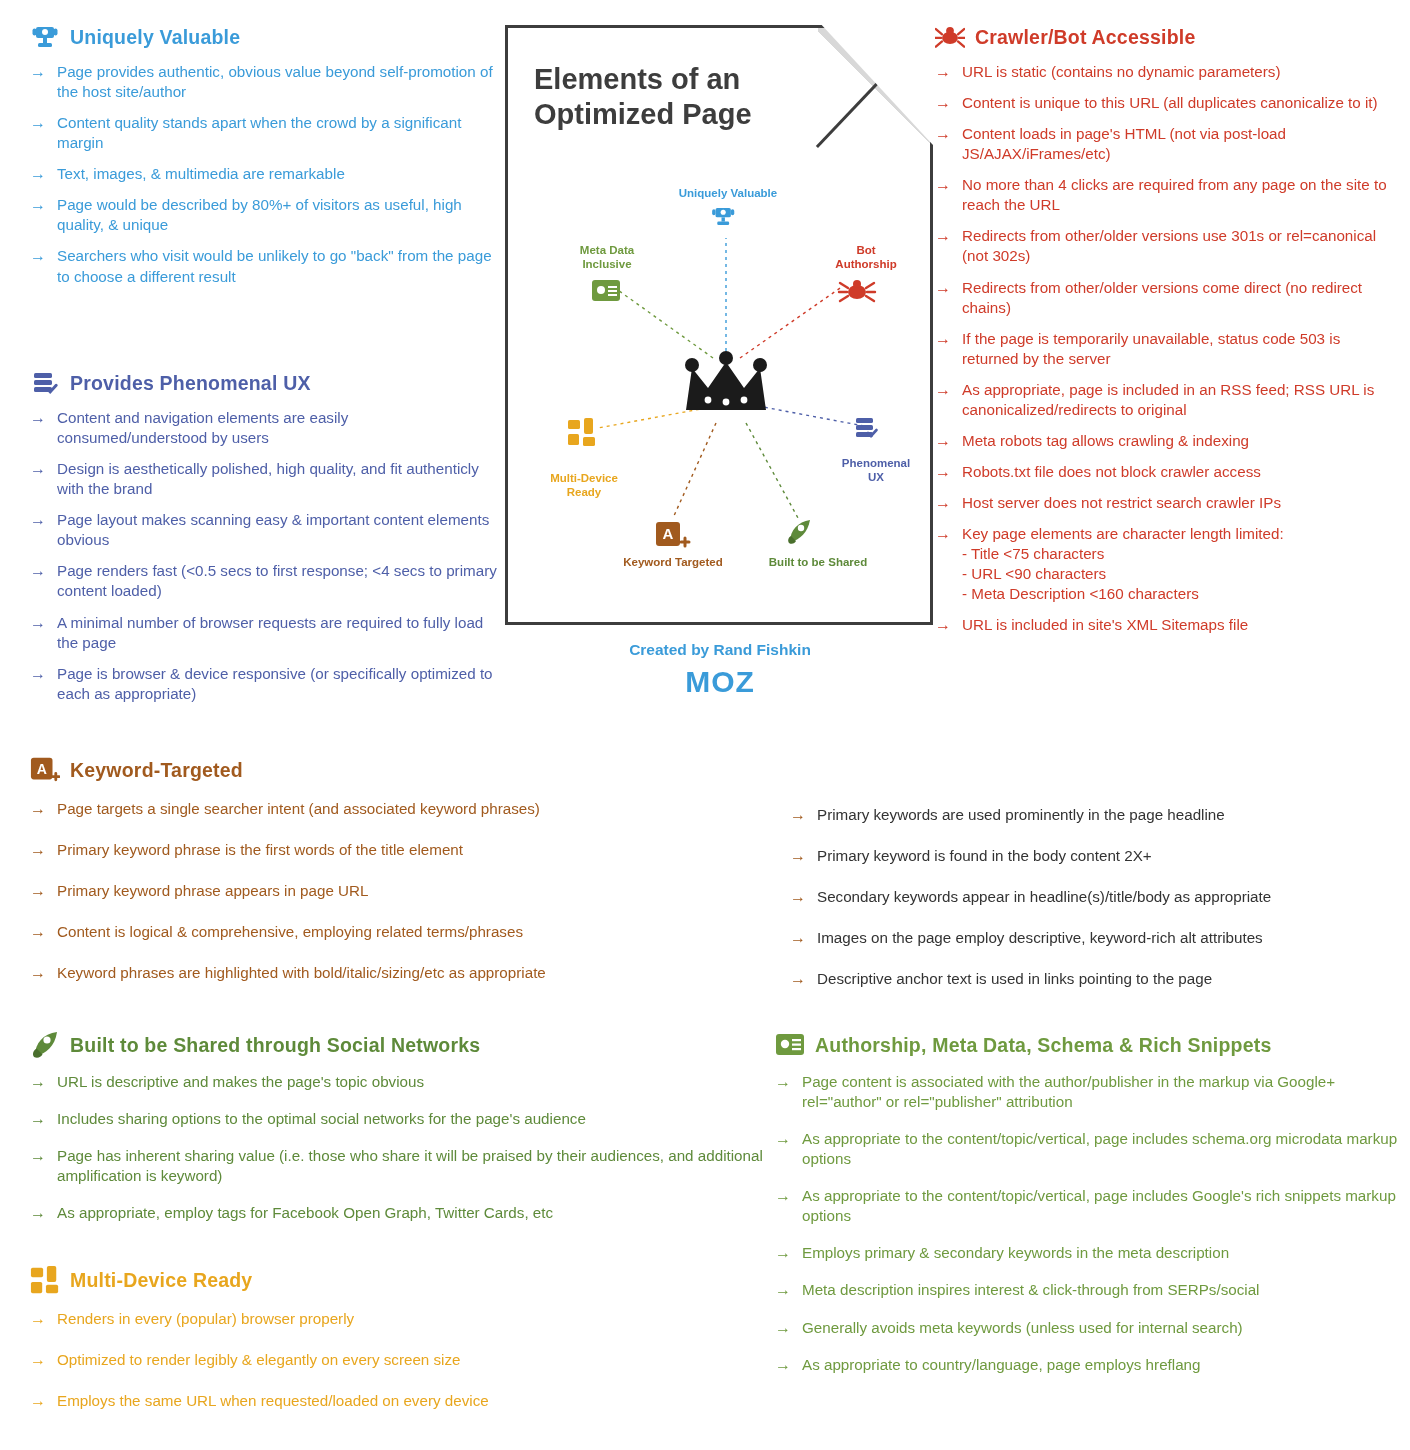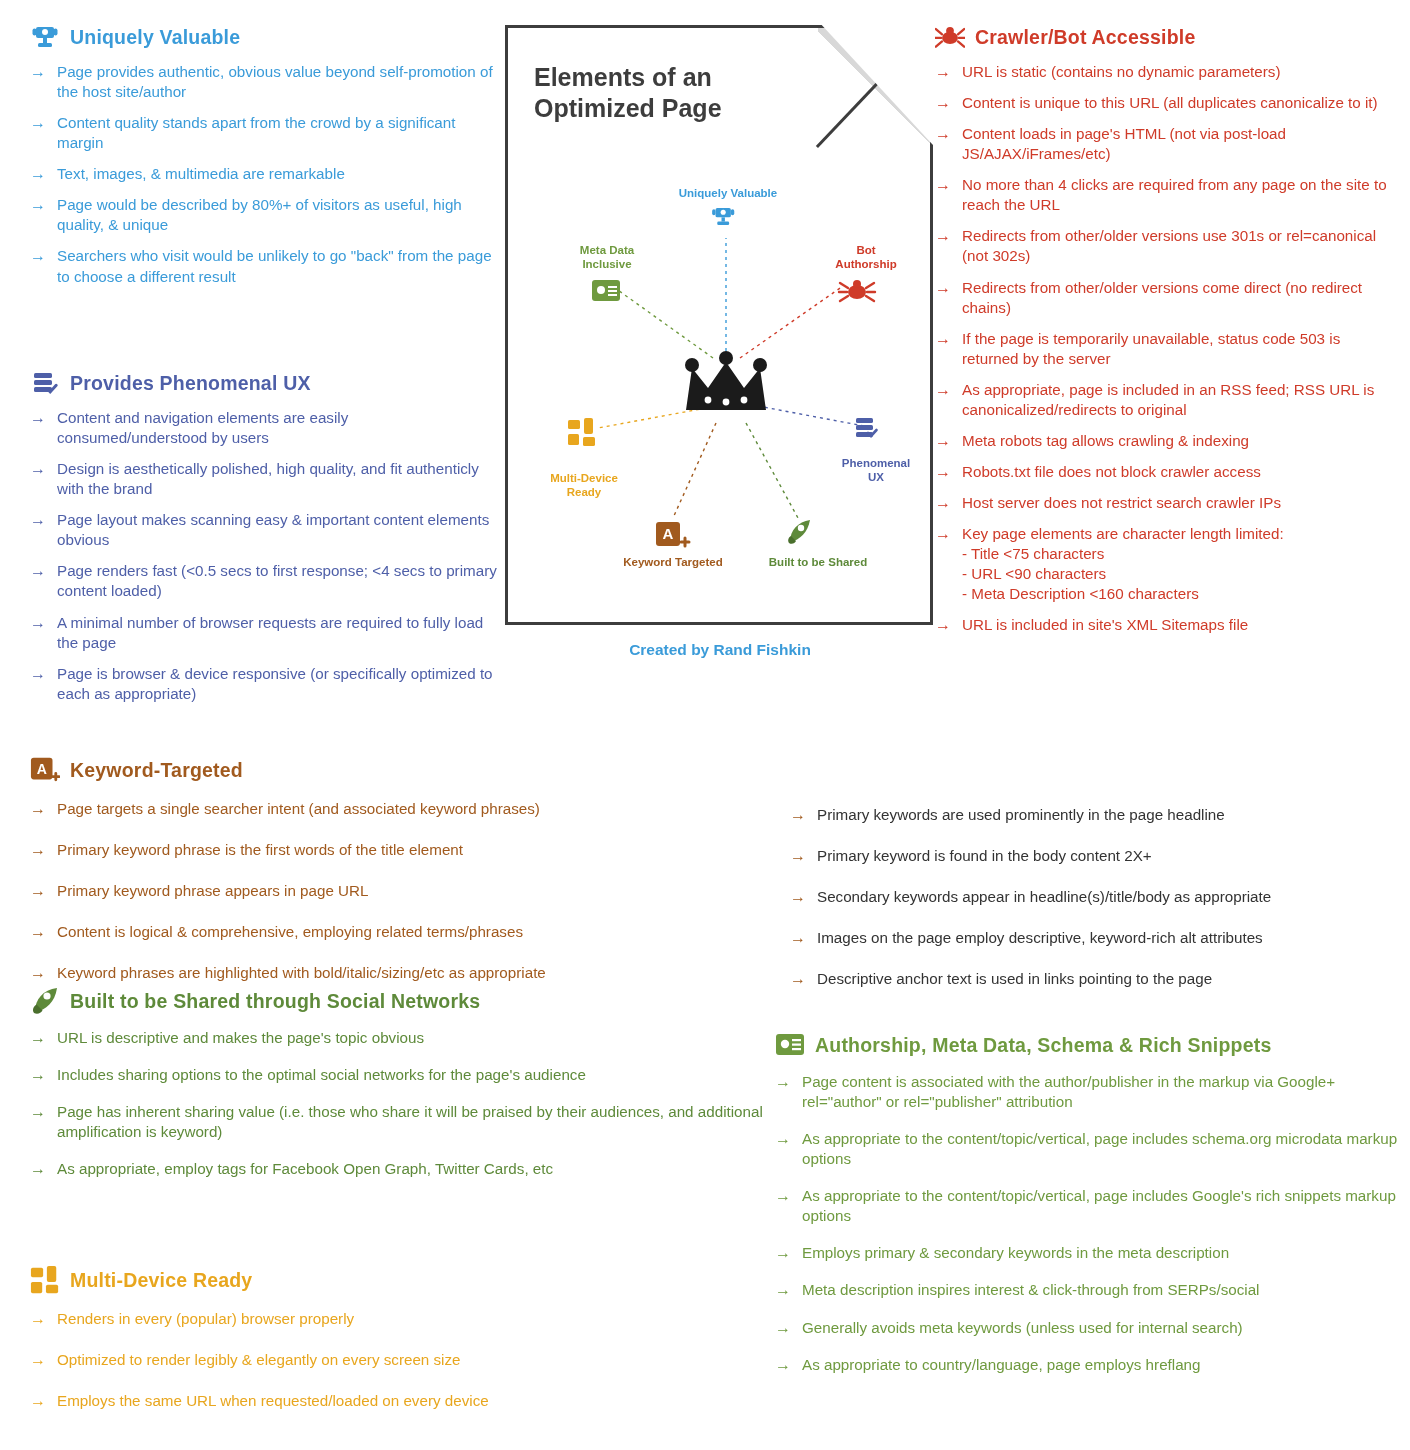"Elements of an" .doc-title { font-size: 25px -> 29px }
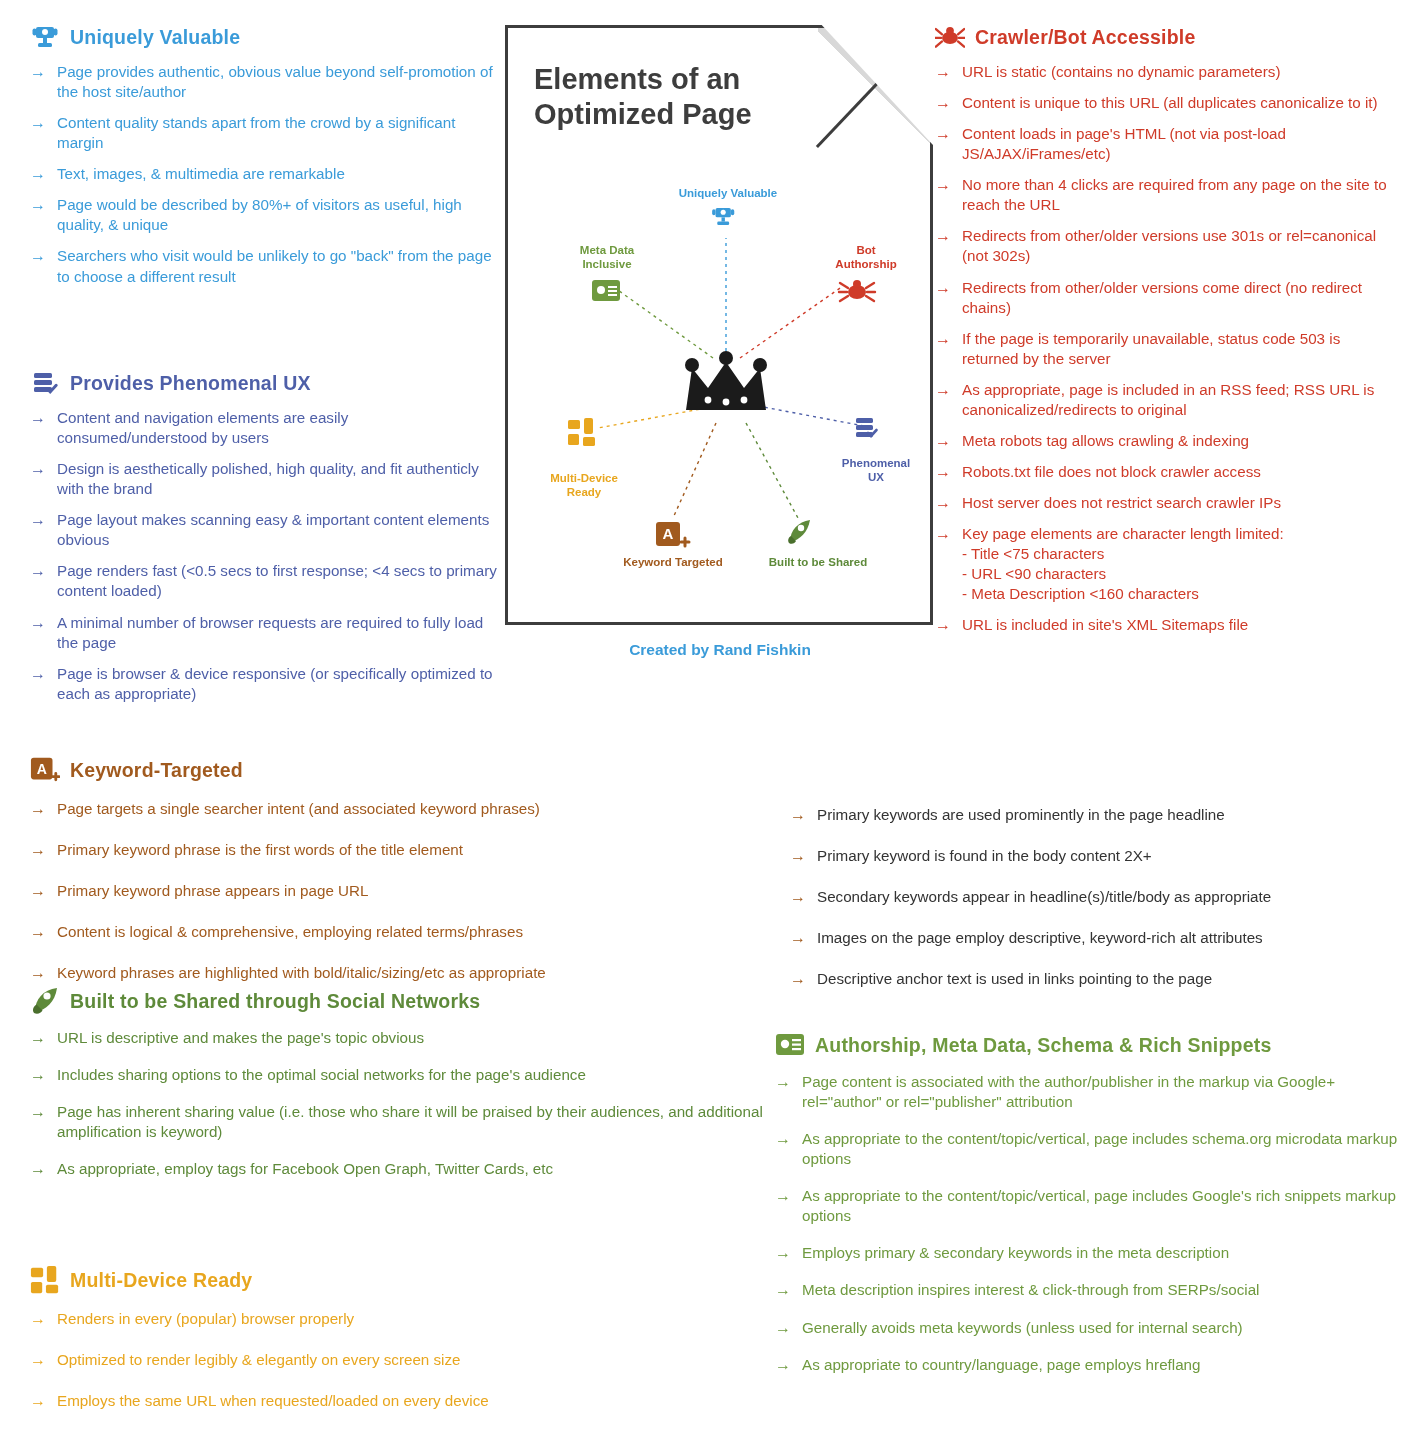"Content quality stands apart from" span.txt { text: from -> when }
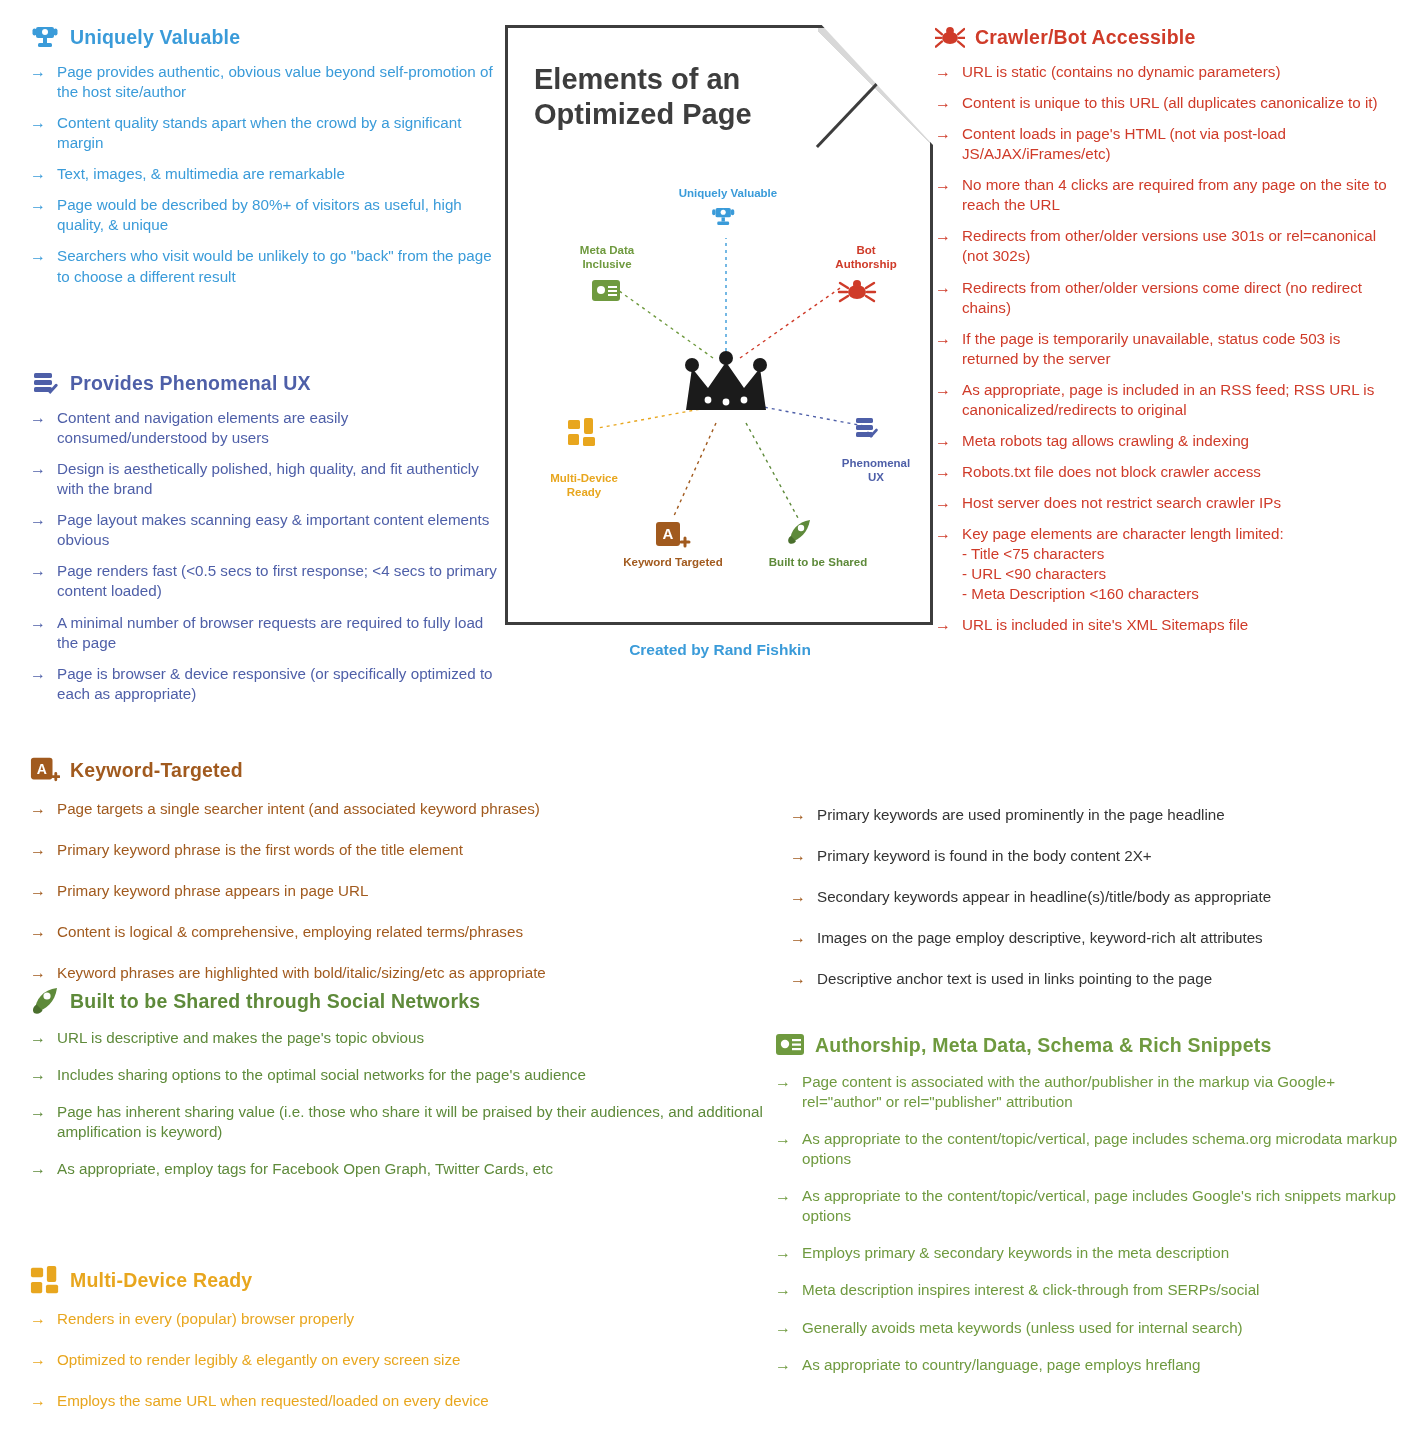"MOZ" div.moz { html: none -> <div>MOZ</div> }
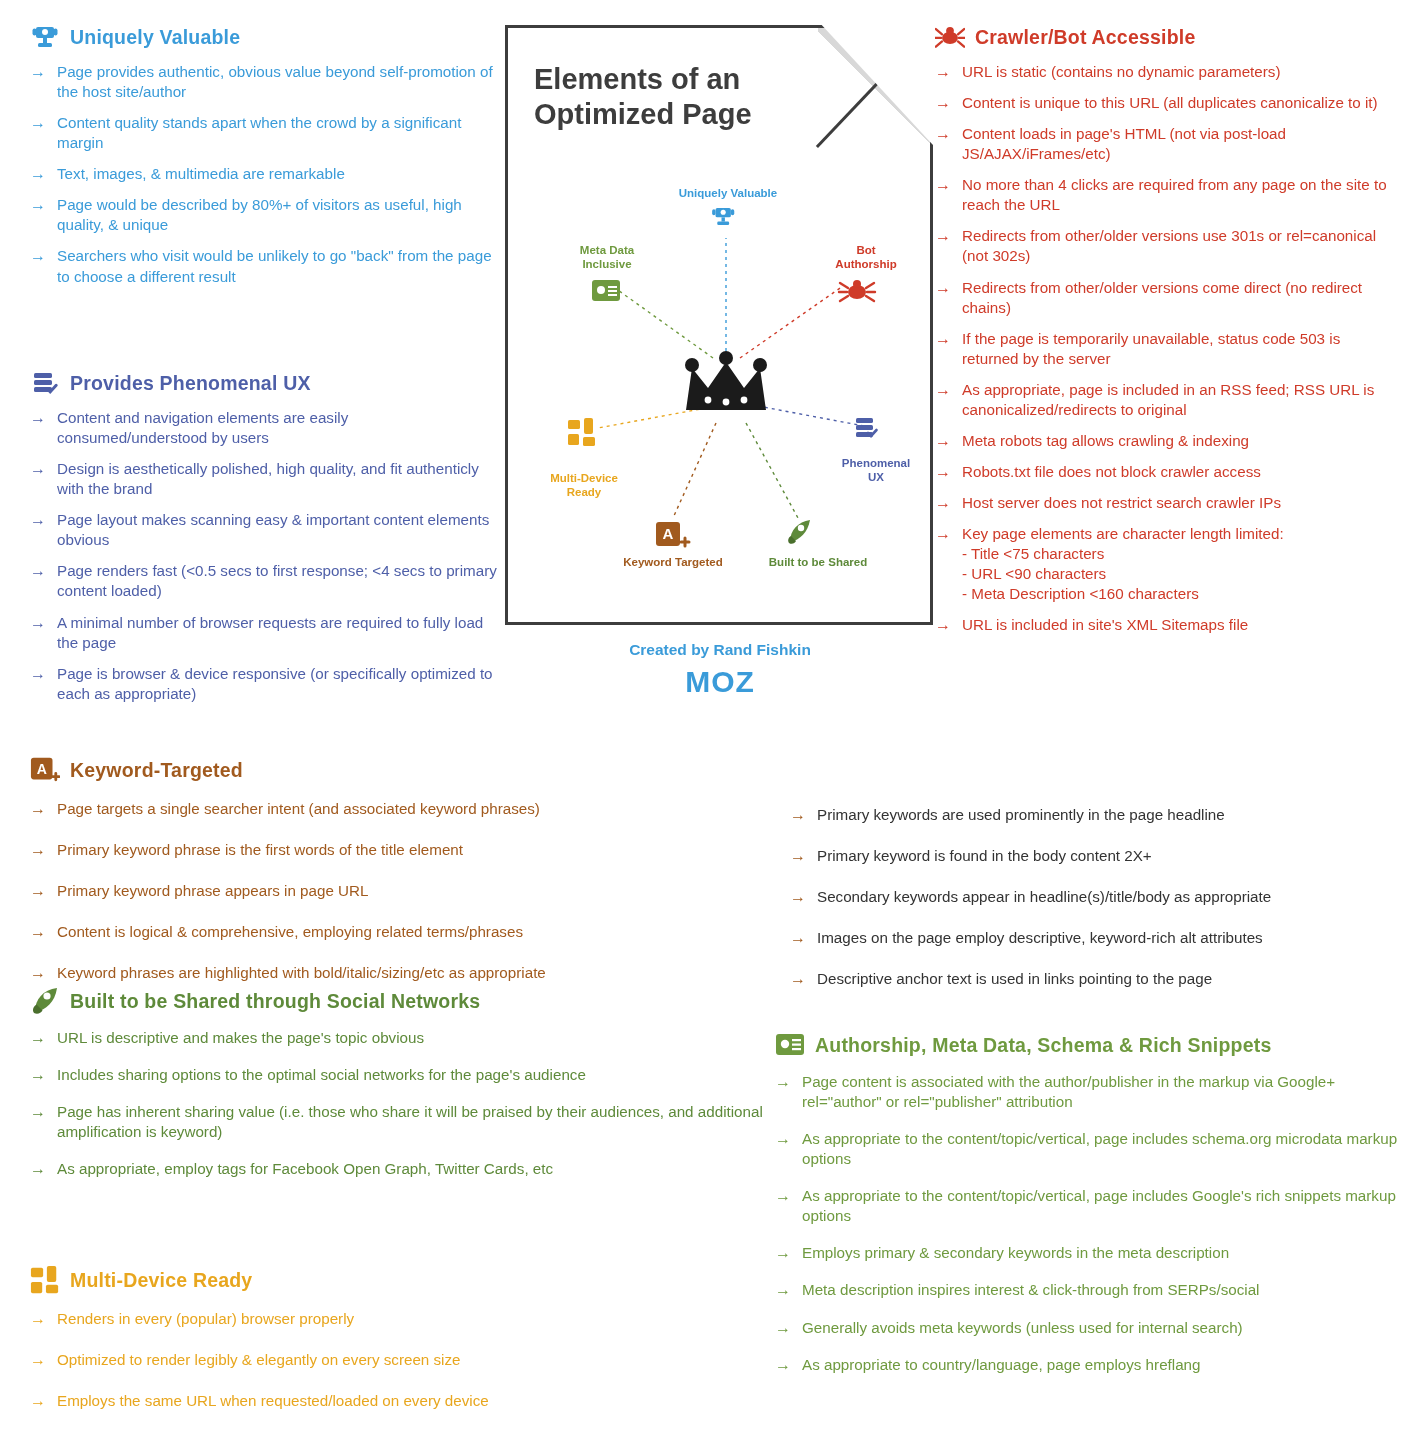"Built to be Shared through" #shared { top: 986px -> 1030px }
